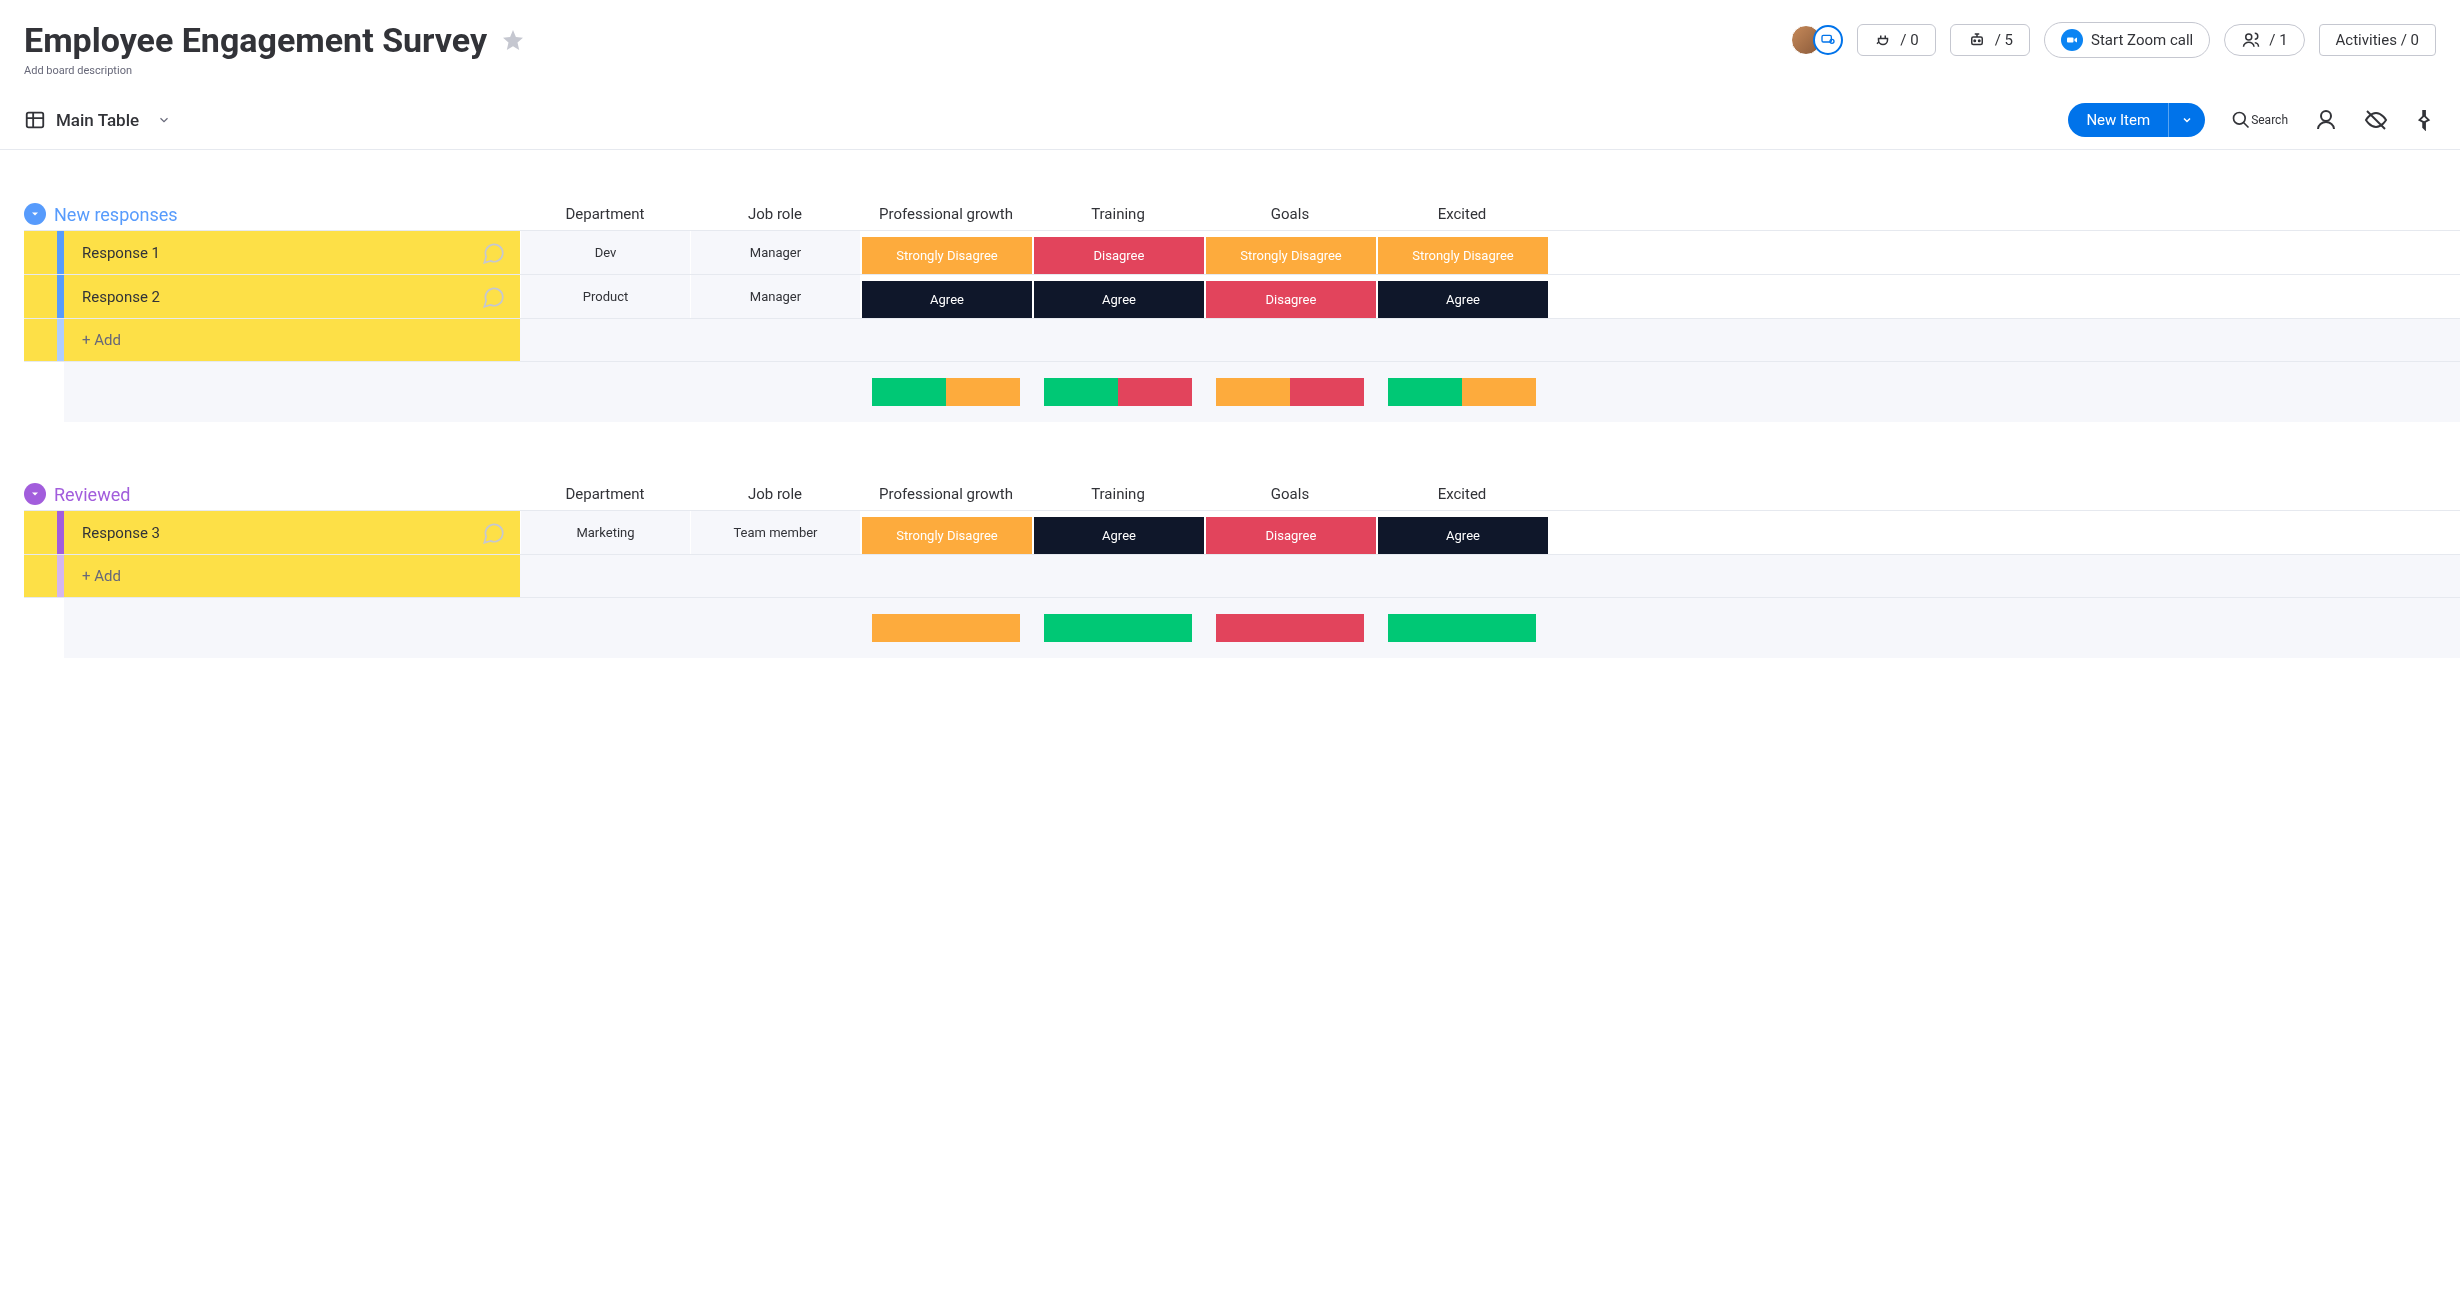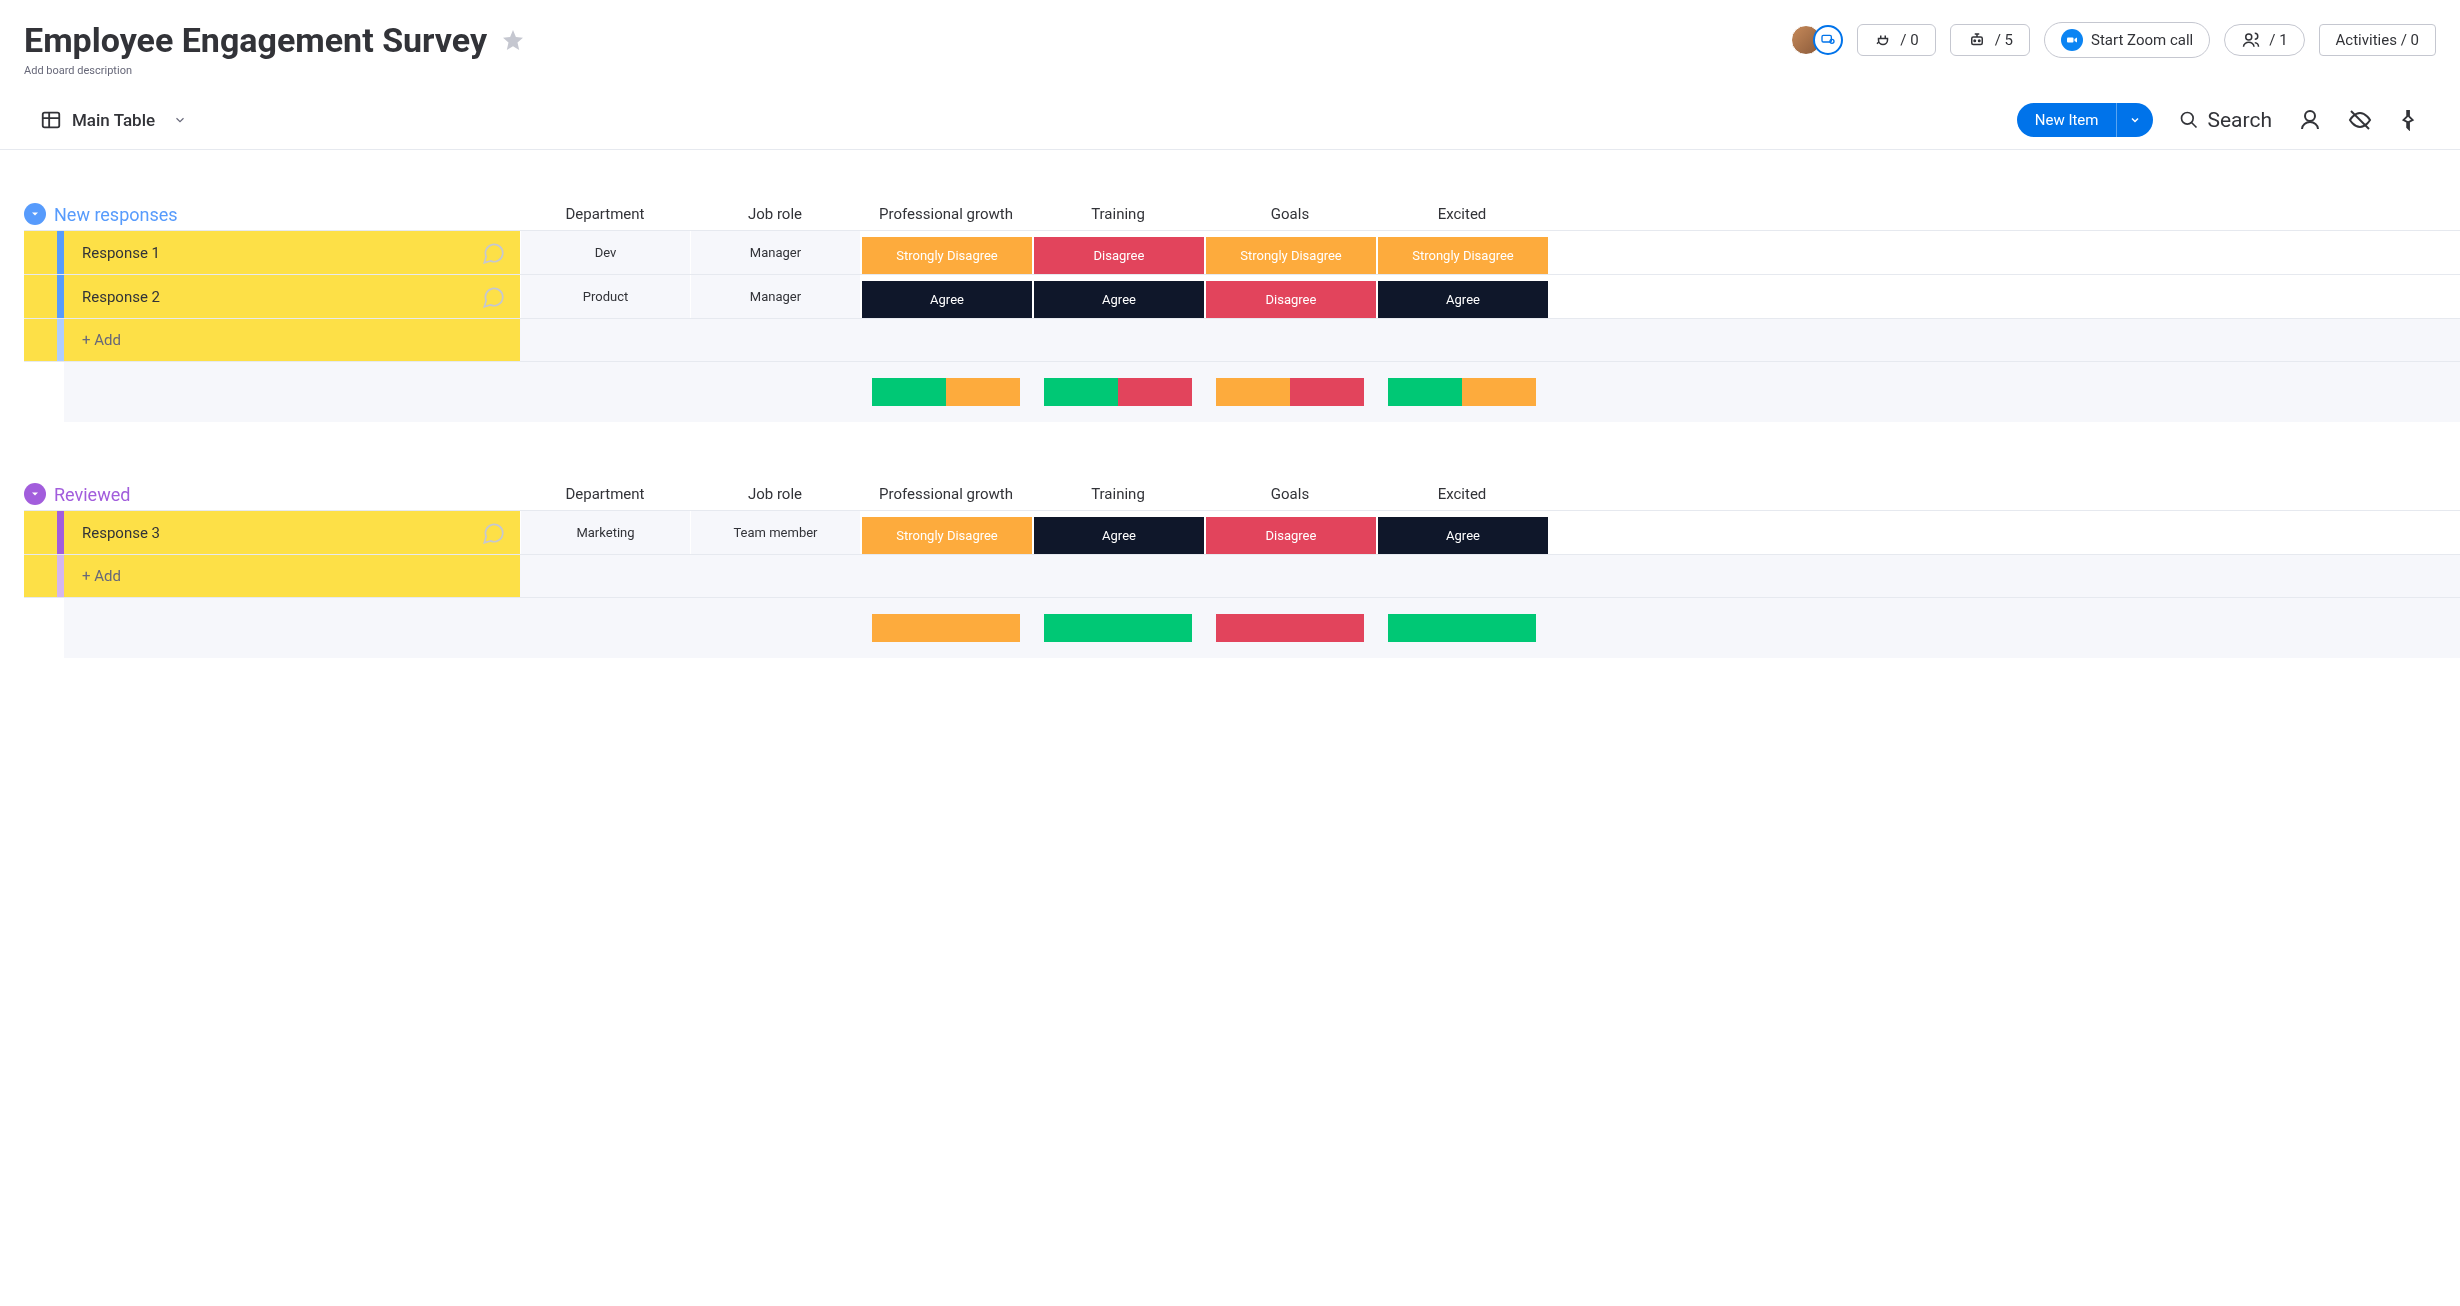"Main Table" .toolbar { padding: 12px 40px -> 12px 24px }
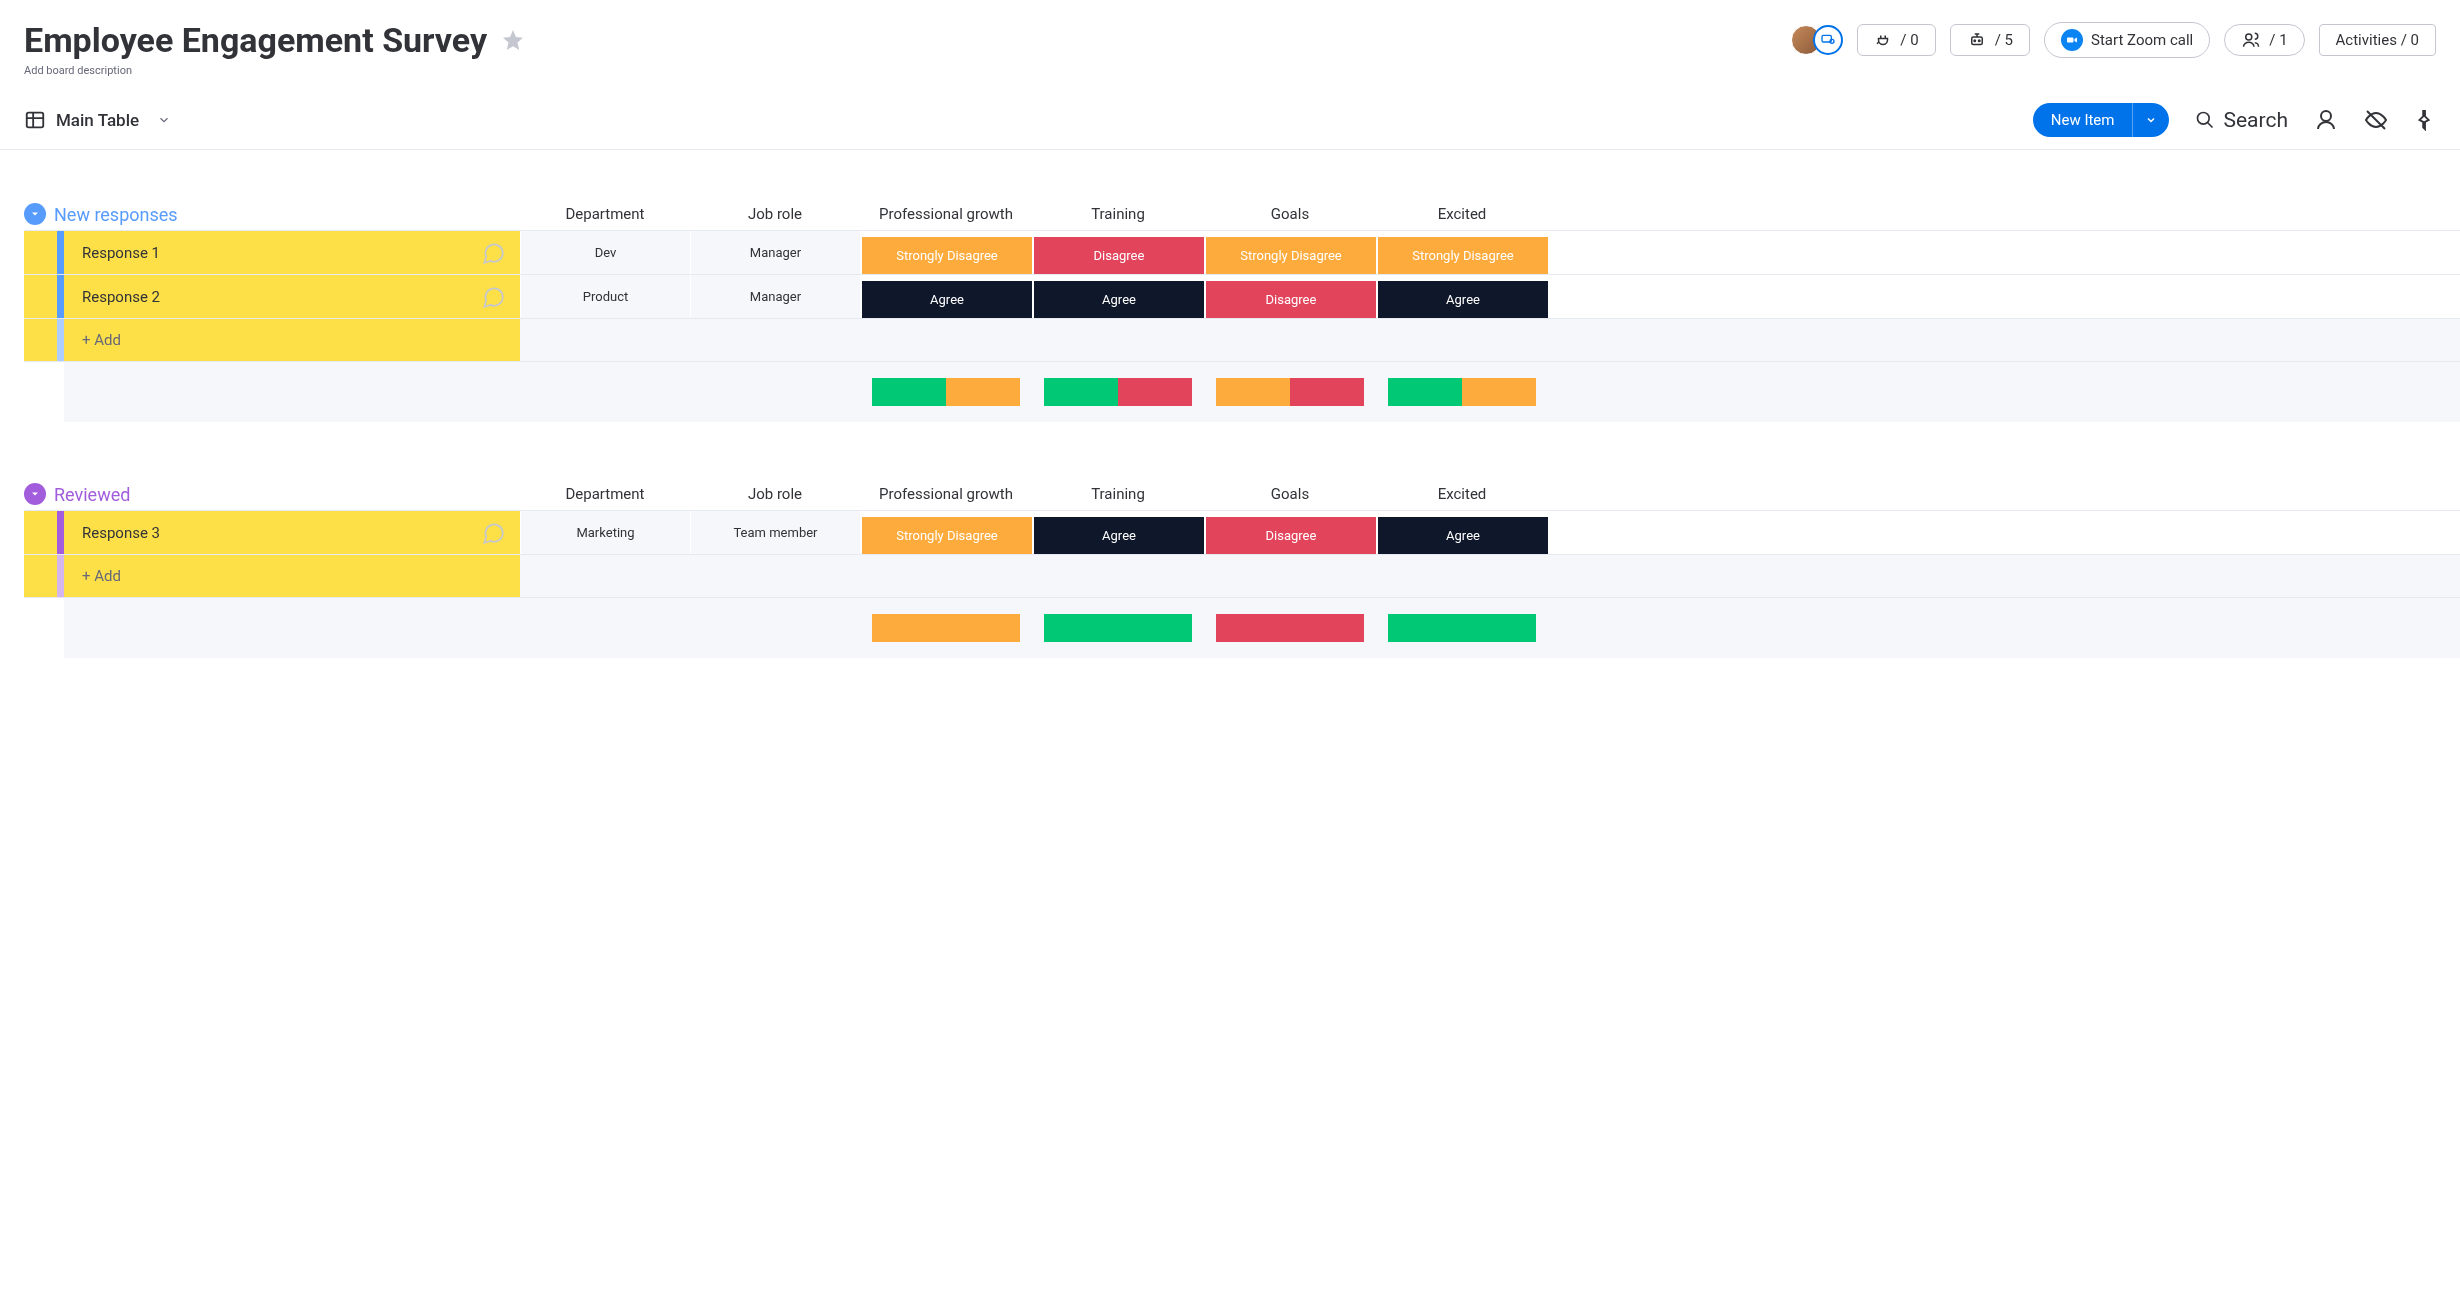"Search" .search-group { font-size: 21px -> 12px; gap: 8px -> 0 }
